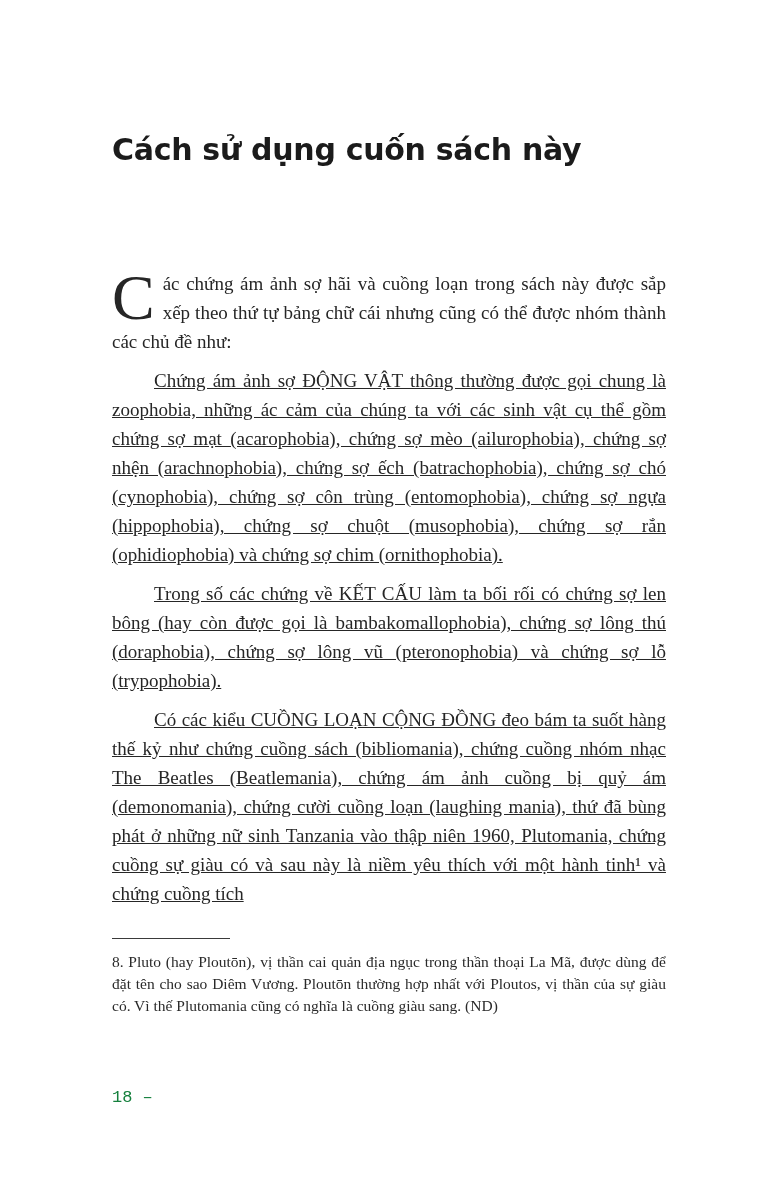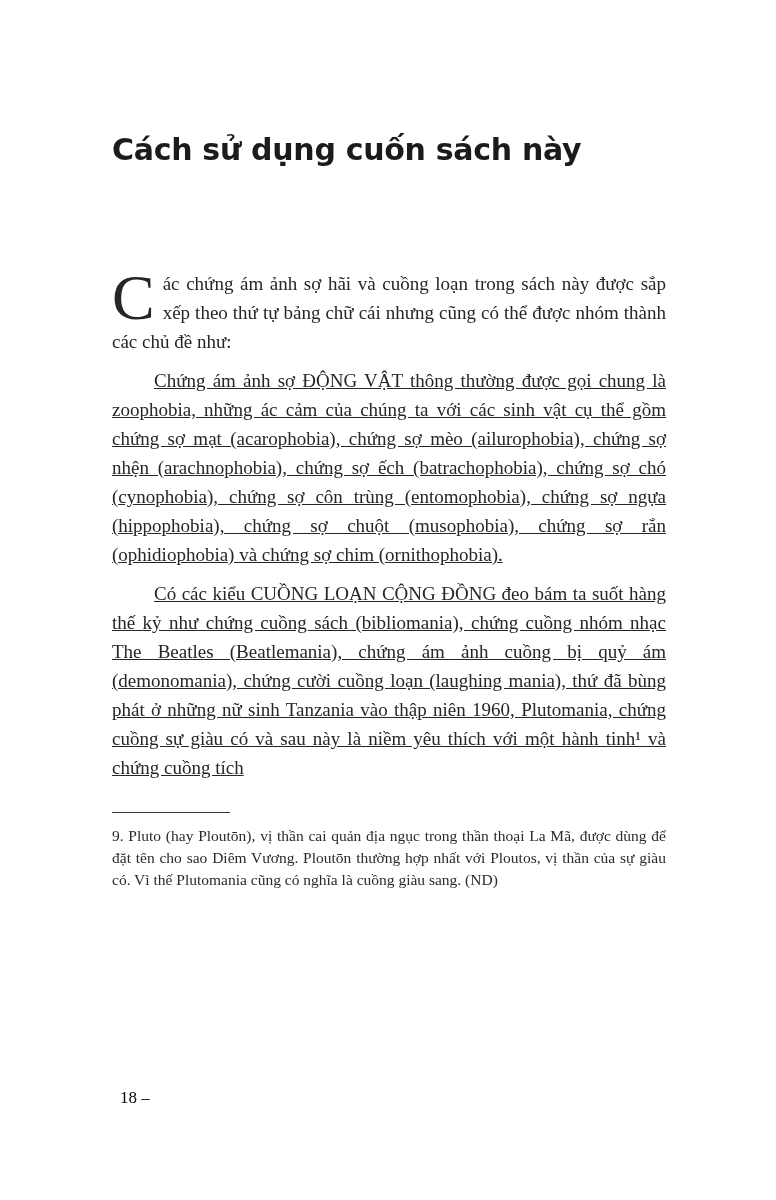"Trong số các chứng về" p.indent { html: none -> <p>Trong số các chứng về KẾT CẤU làm ta bối rối có chứng sợ len bông (hay còn được gọi là bambakomallophobia), chứng sợ lông thú (doraphobia), chứng sợ lông vũ (pteronophobia) và chứng sợ lỗ (trypophobia).</p> }
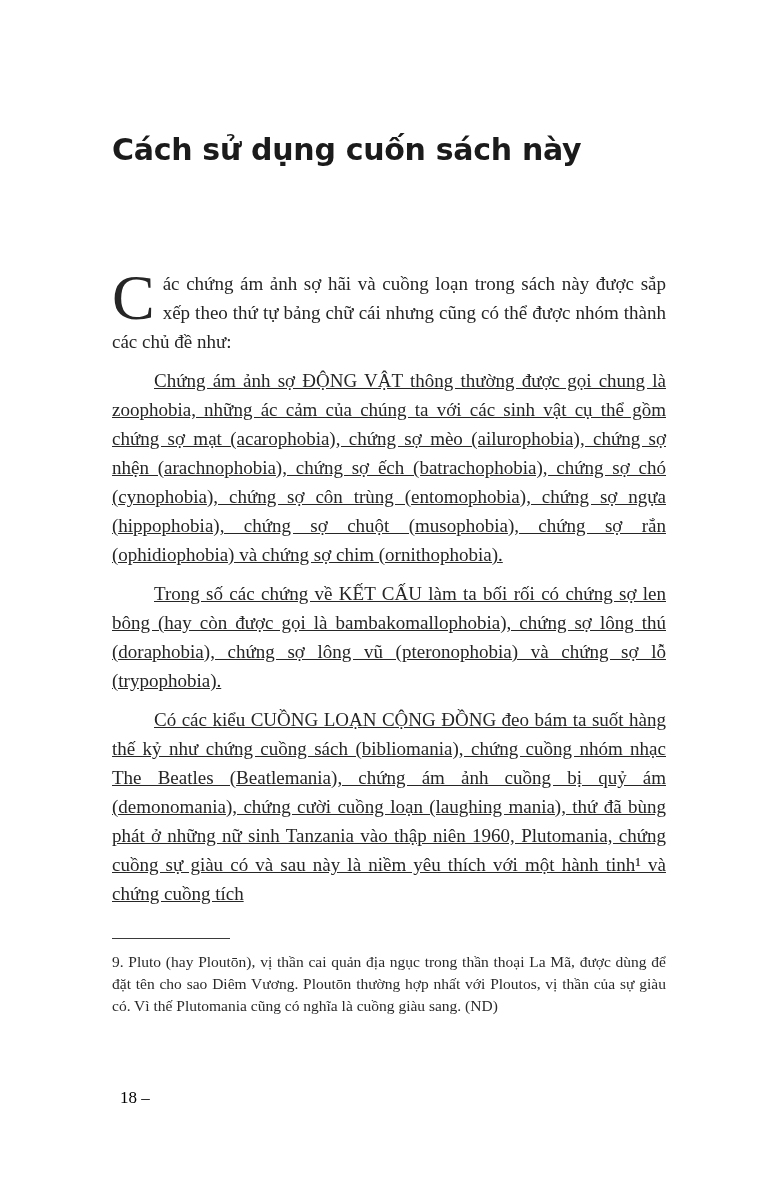"9. Pluto (hay Ploutōn), vị" div.footnote { text: 9 -> 8 }
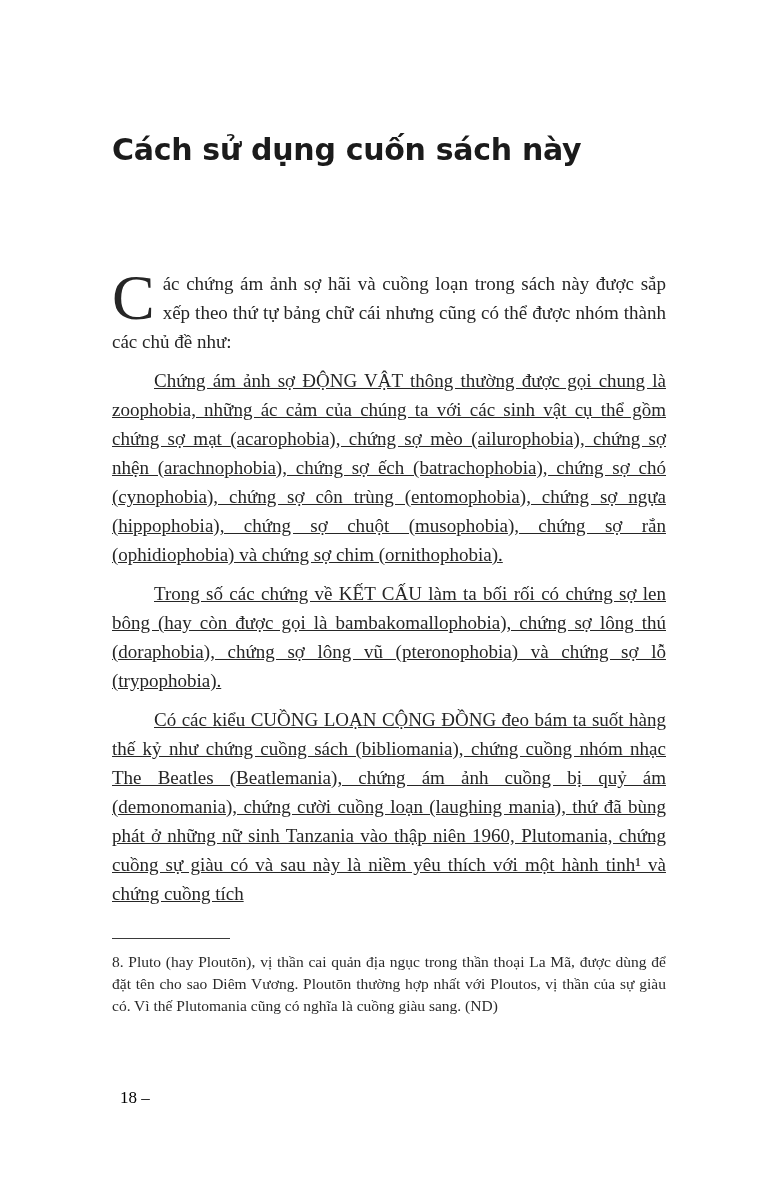"18 –" .page-number { color: #000000 -> #15803d; font-family: Liberation Serif, serif -> Liberation Mono, monospace; left: 120px -> 112px }
